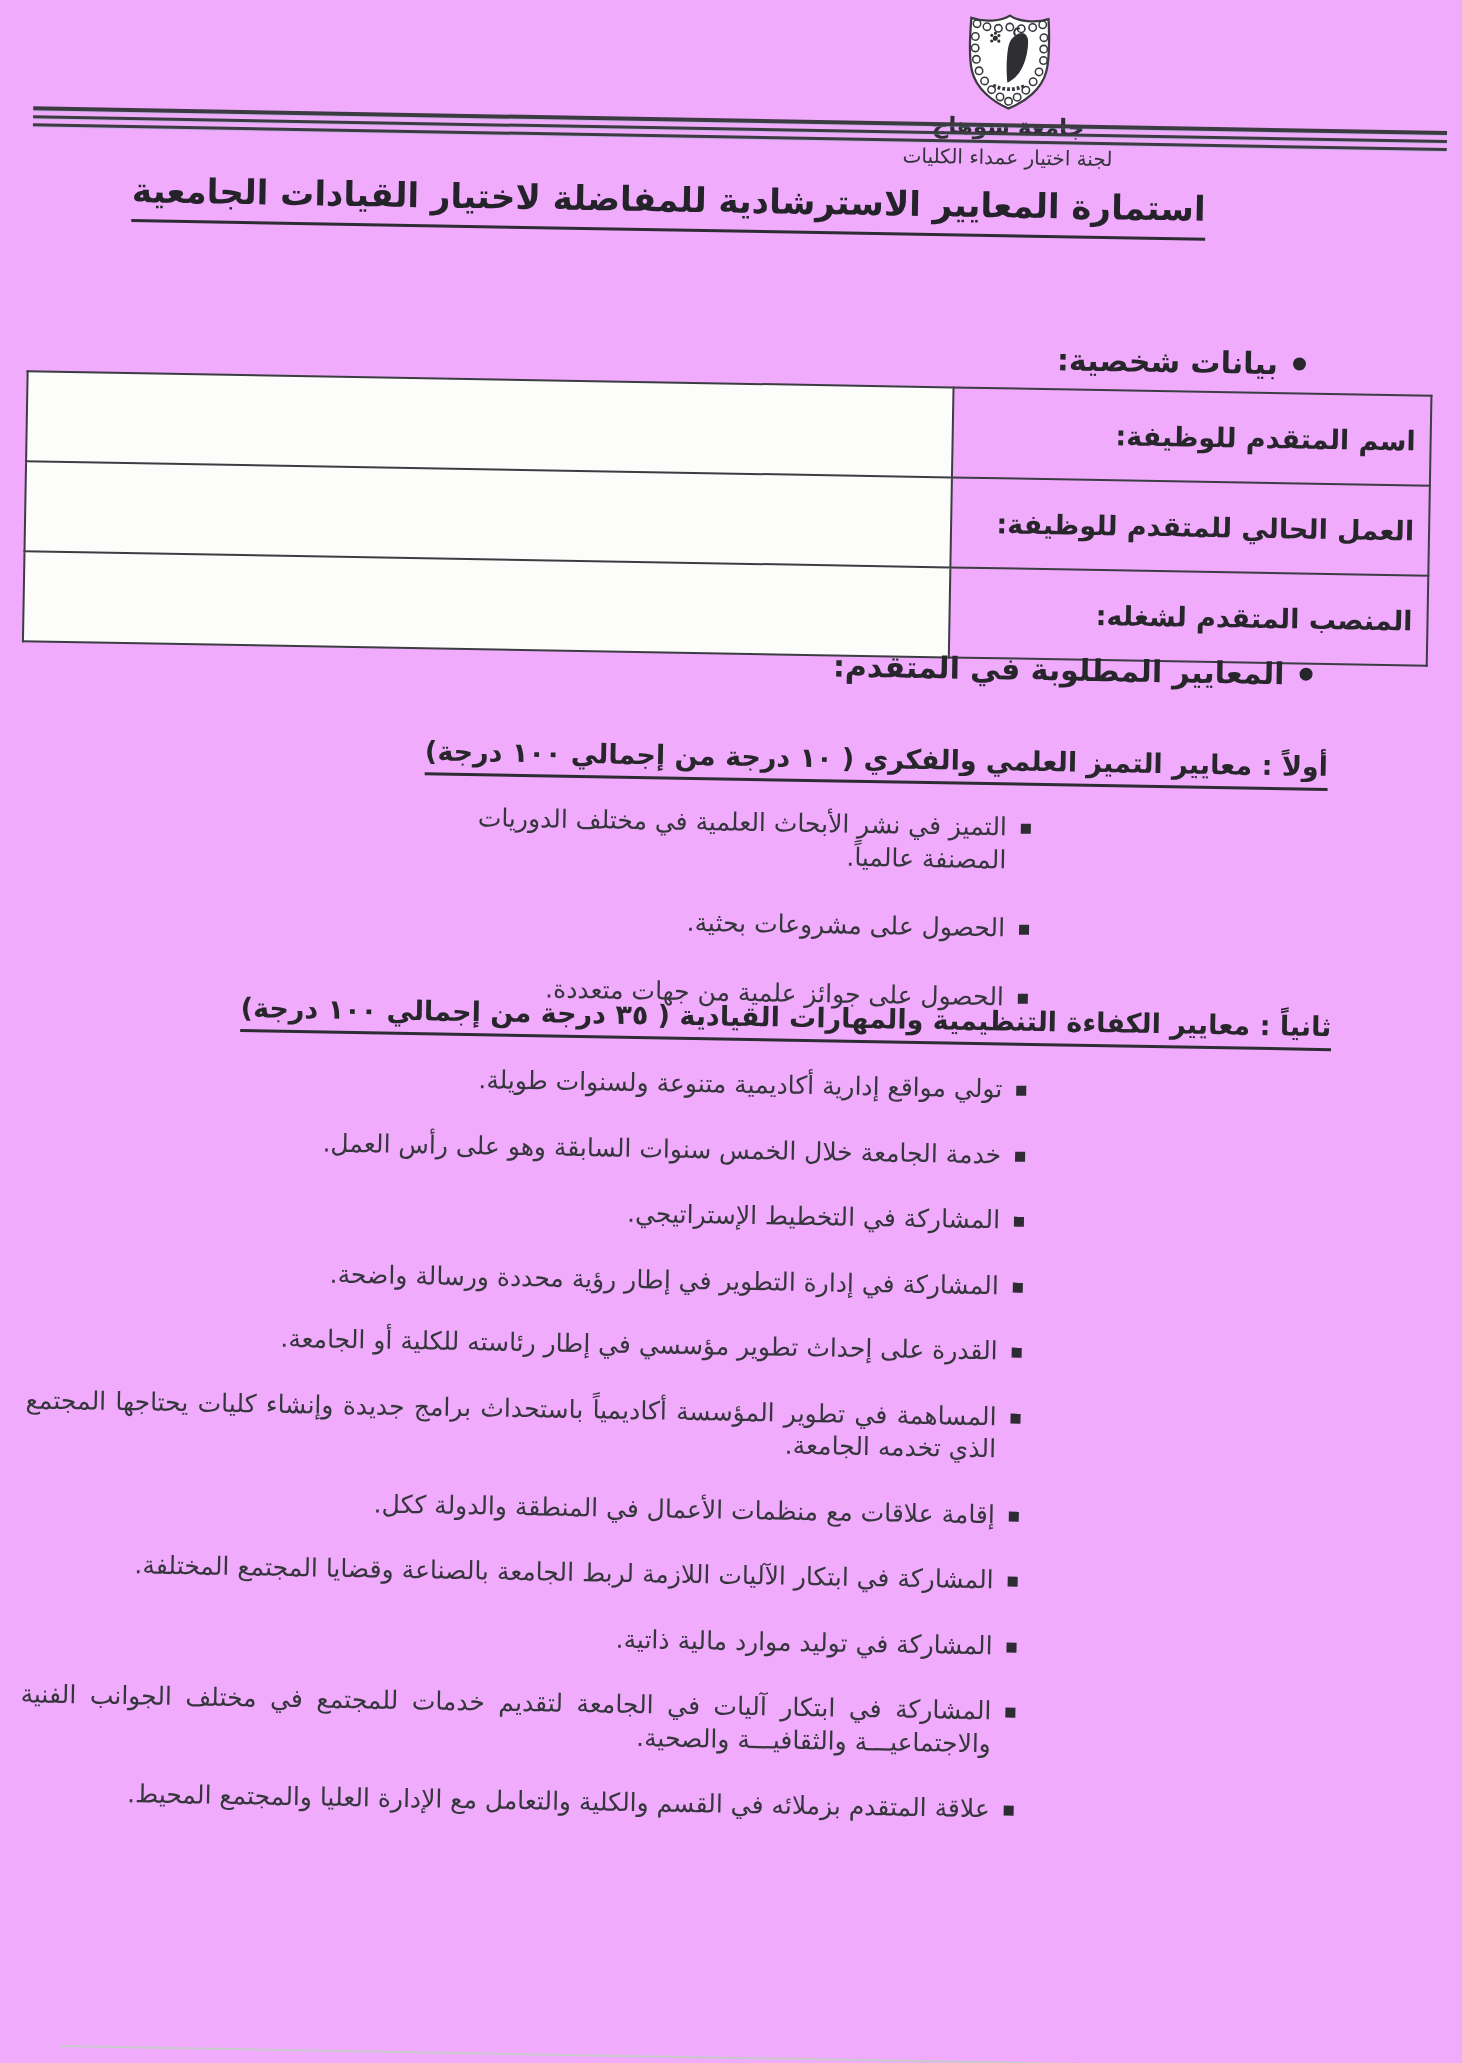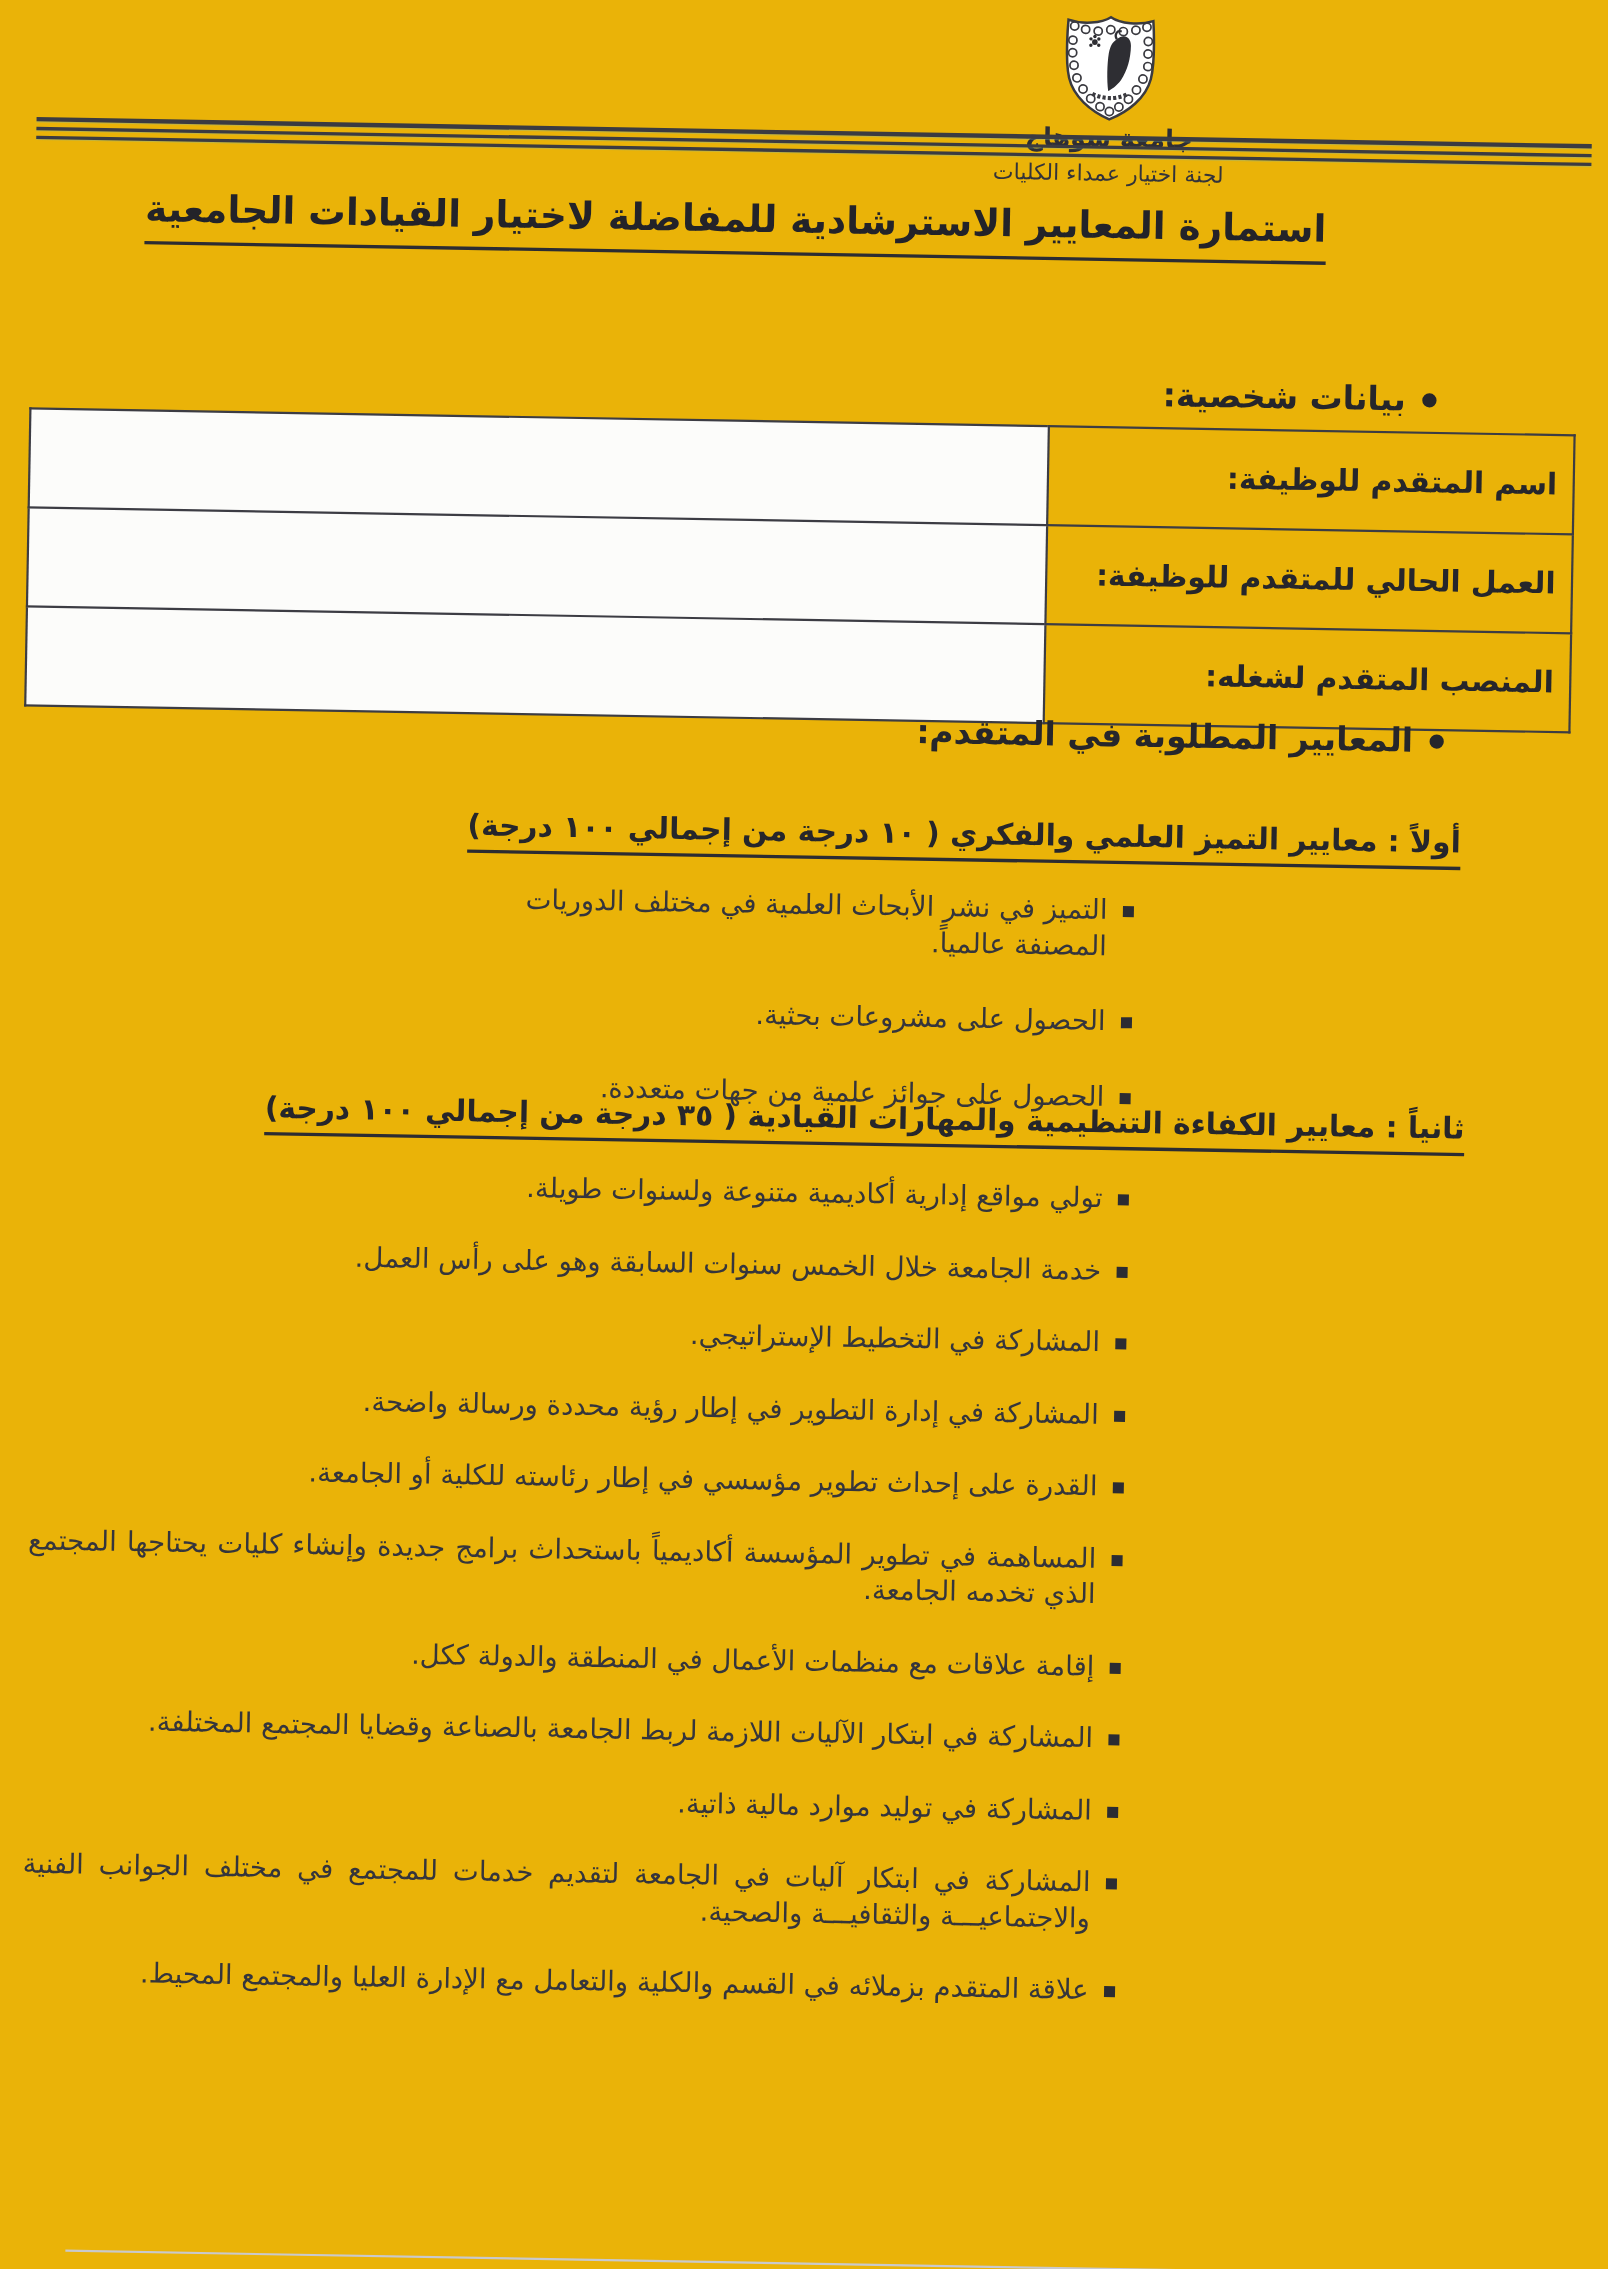"لجنة اختيار عمداء الكليات" .page { background: #eab308 -> #f0abfc }
